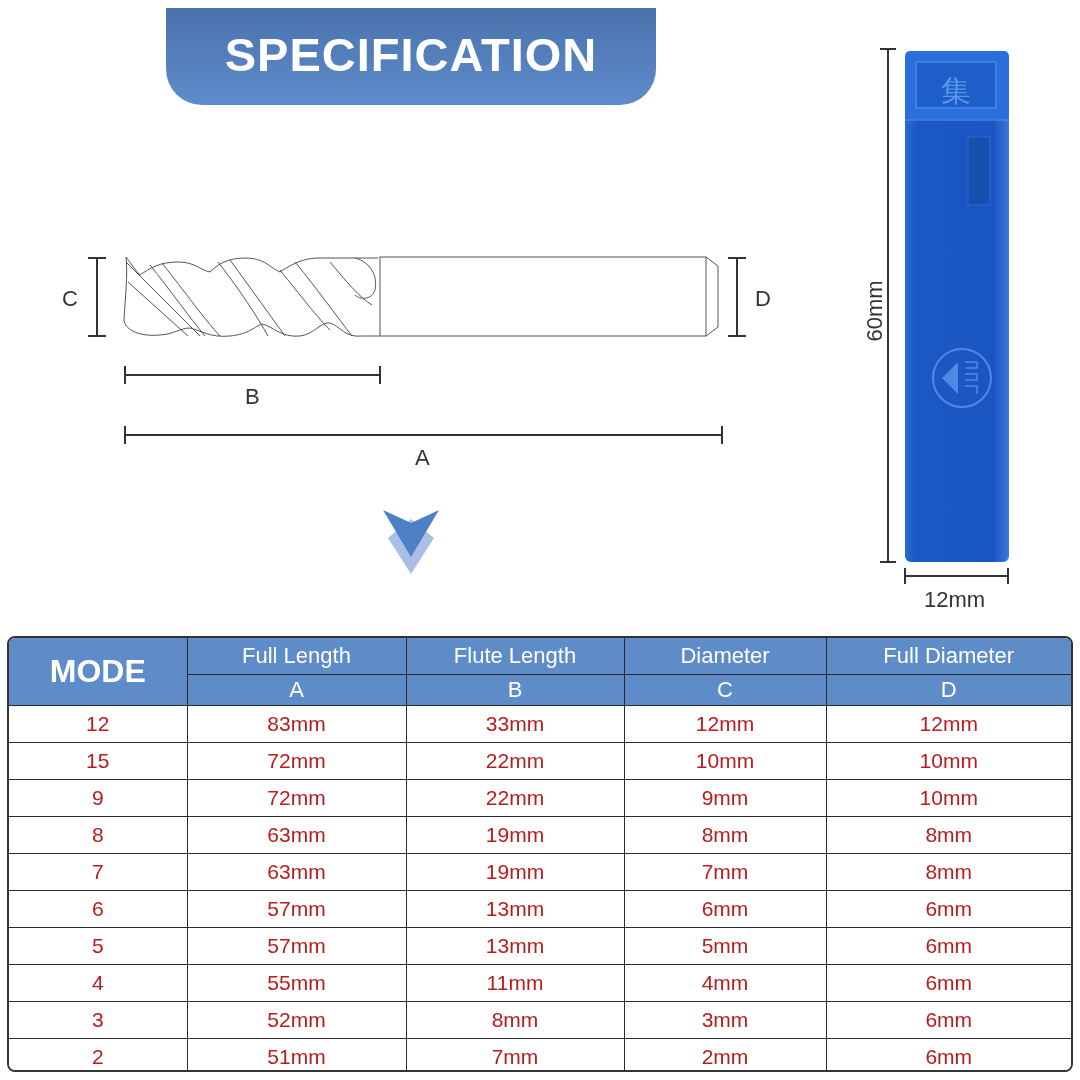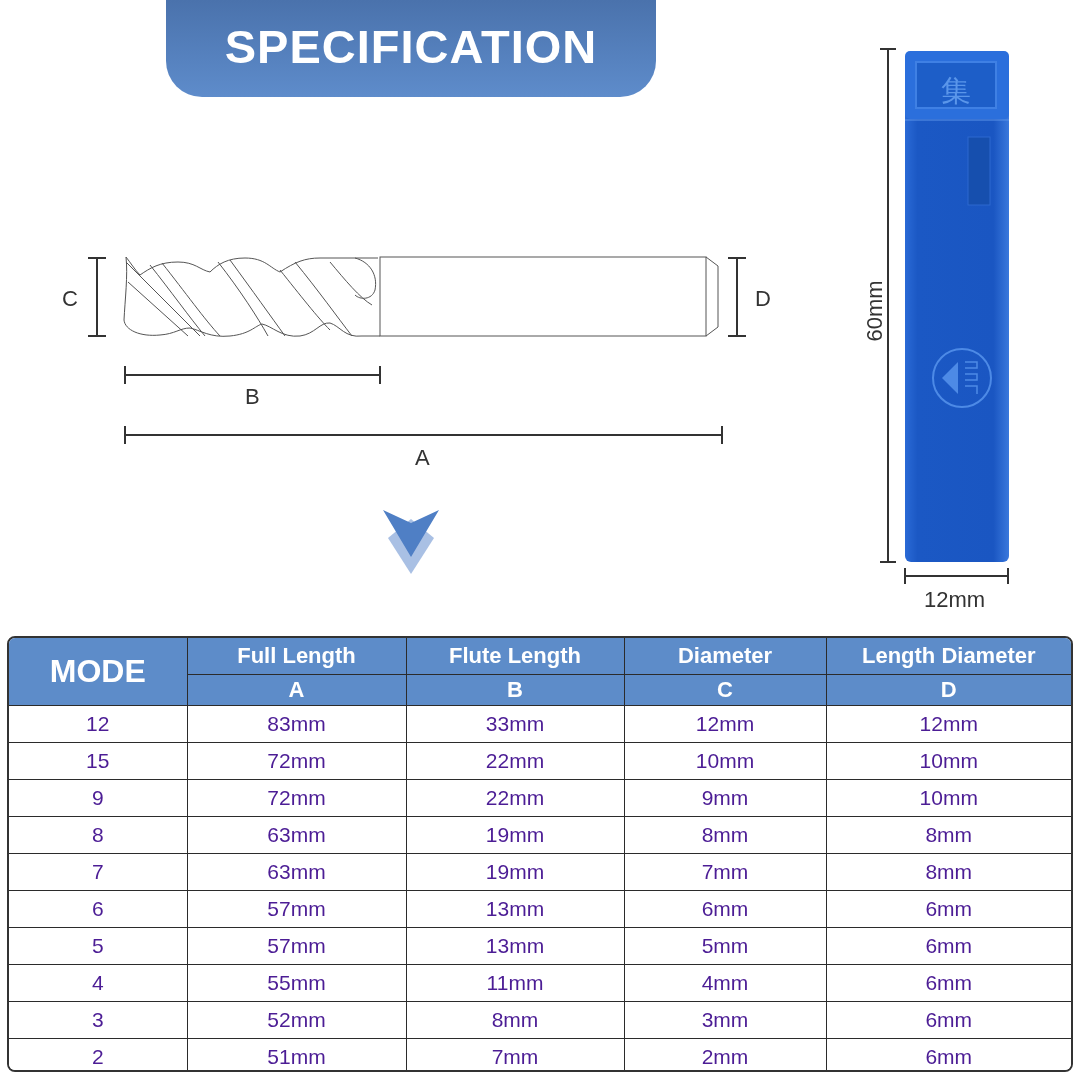"SPECIFICATION" .banner { top: 0 -> 8px }
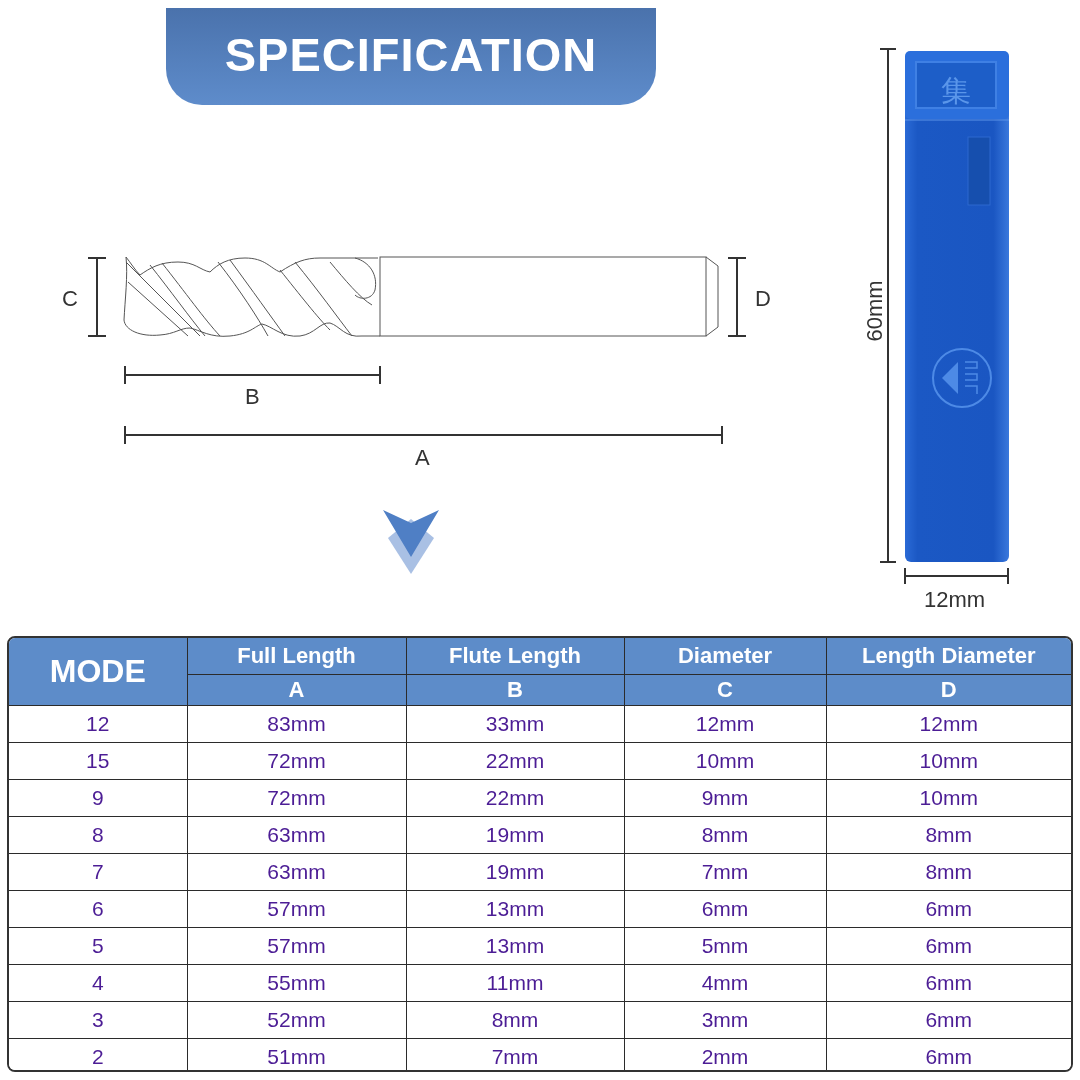"Full Length" th { font-weight: bold -> normal }
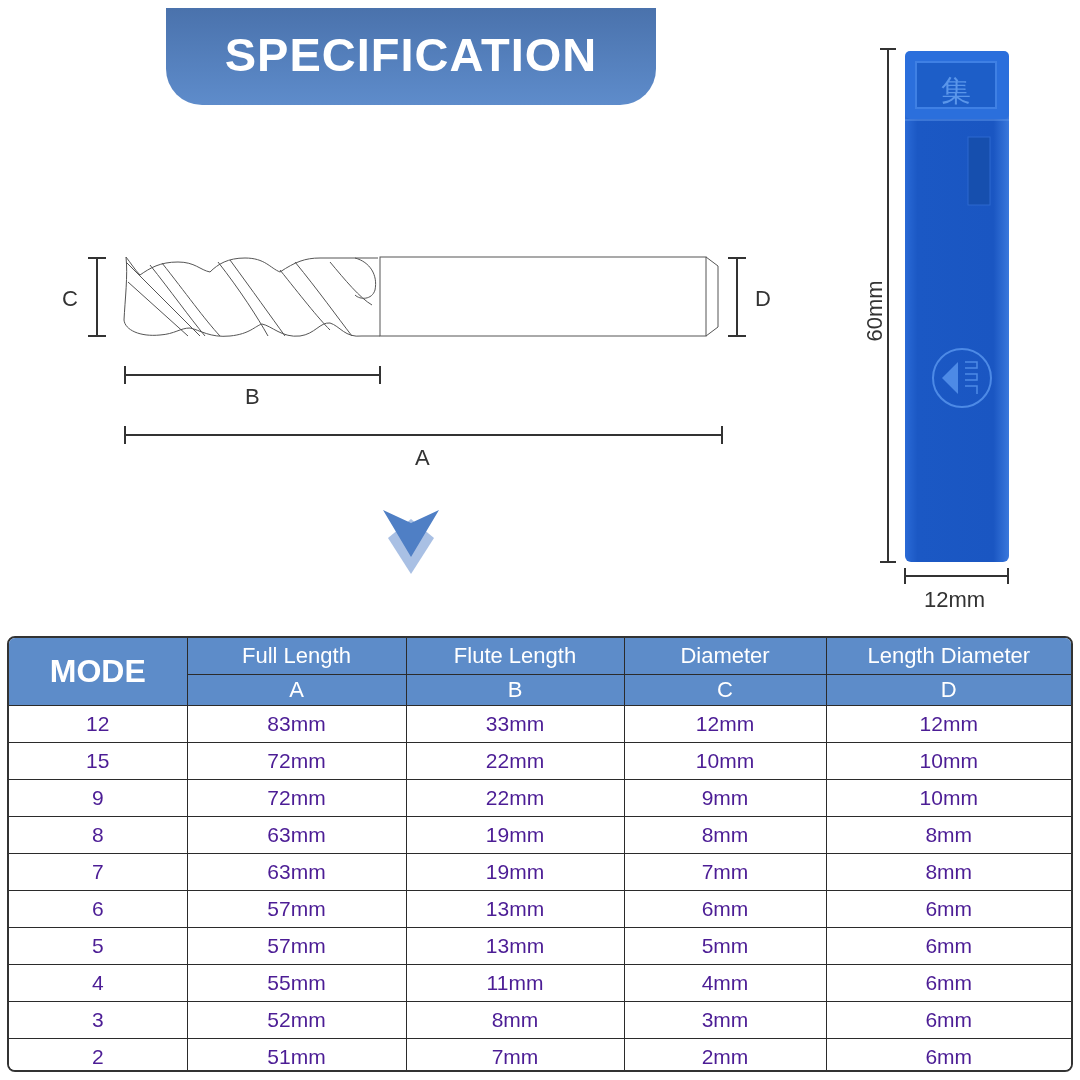"Length Diameter" th { text: Length -> Full }
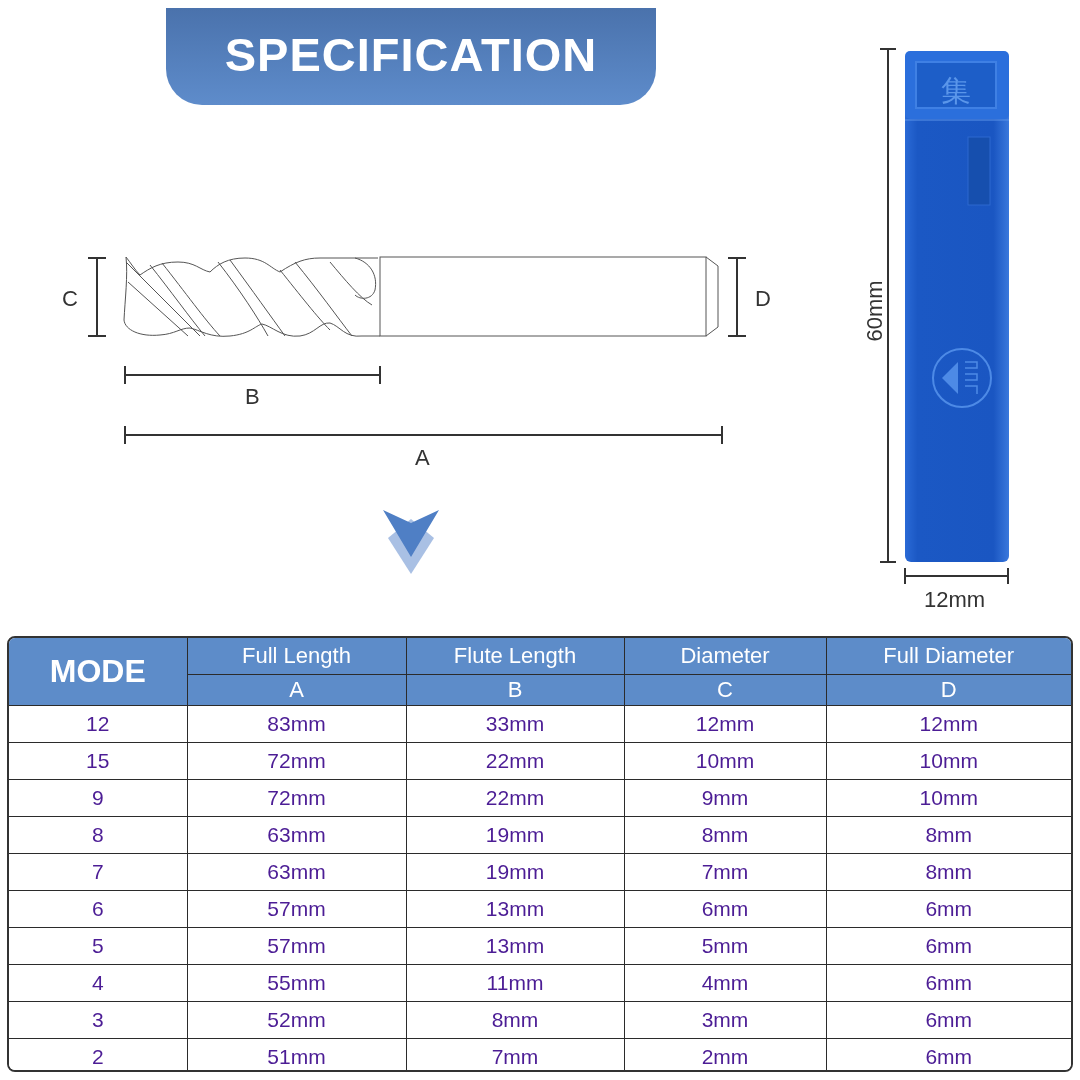"12" td { color: #4c1d95 -> #b91c1c }
